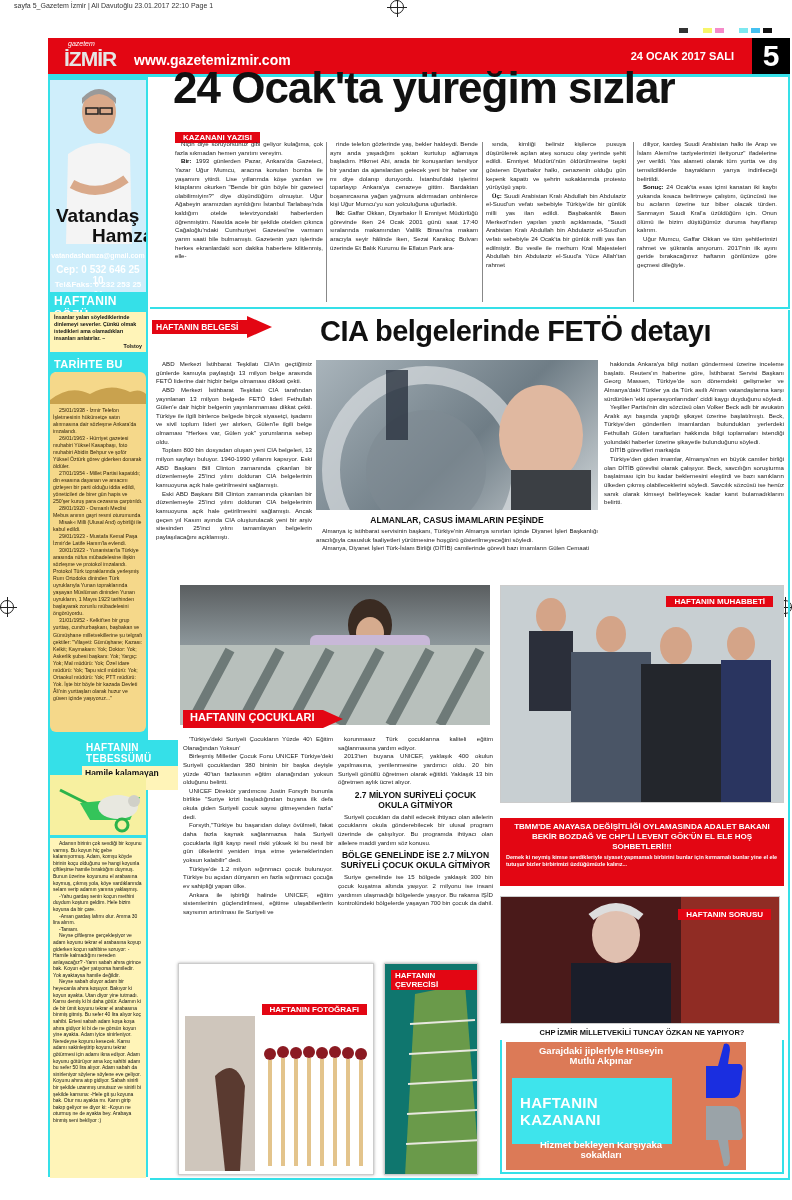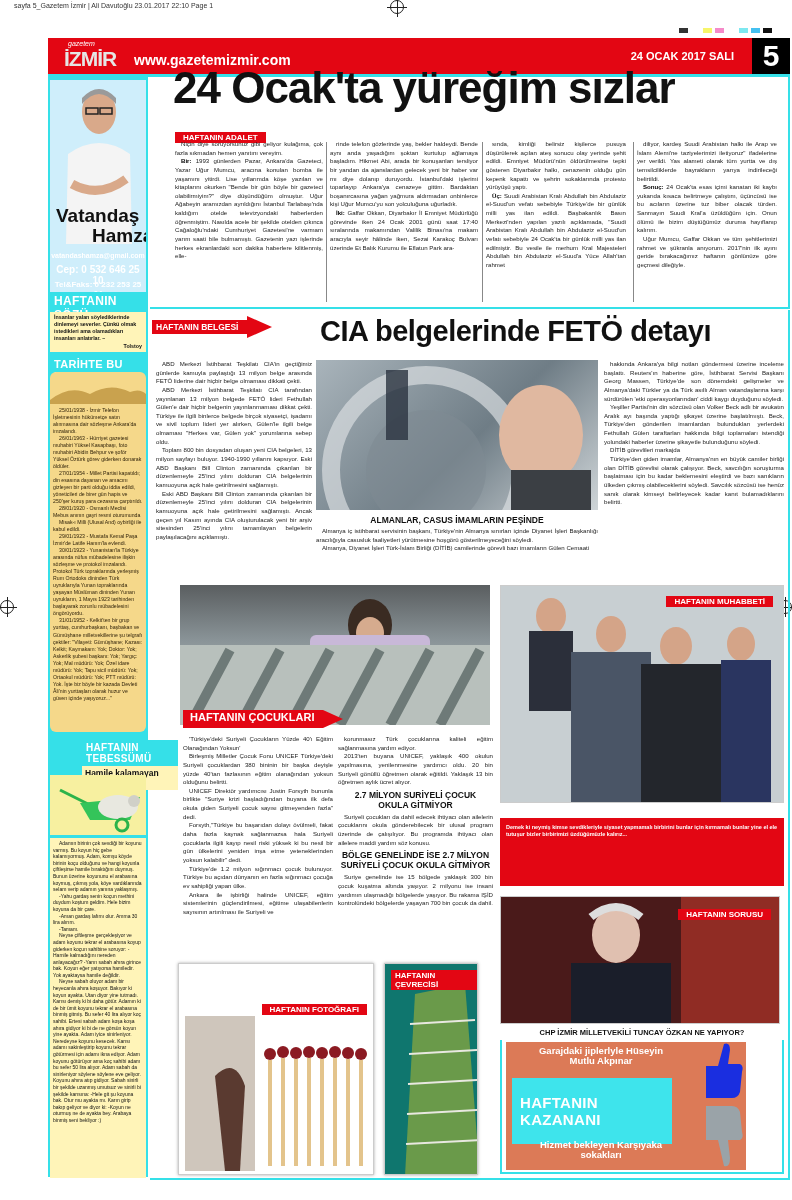"HAFTANIN ADALET" span.red-tag { text: HAFTANIN ADALET -> KAZANANI YAZISI }
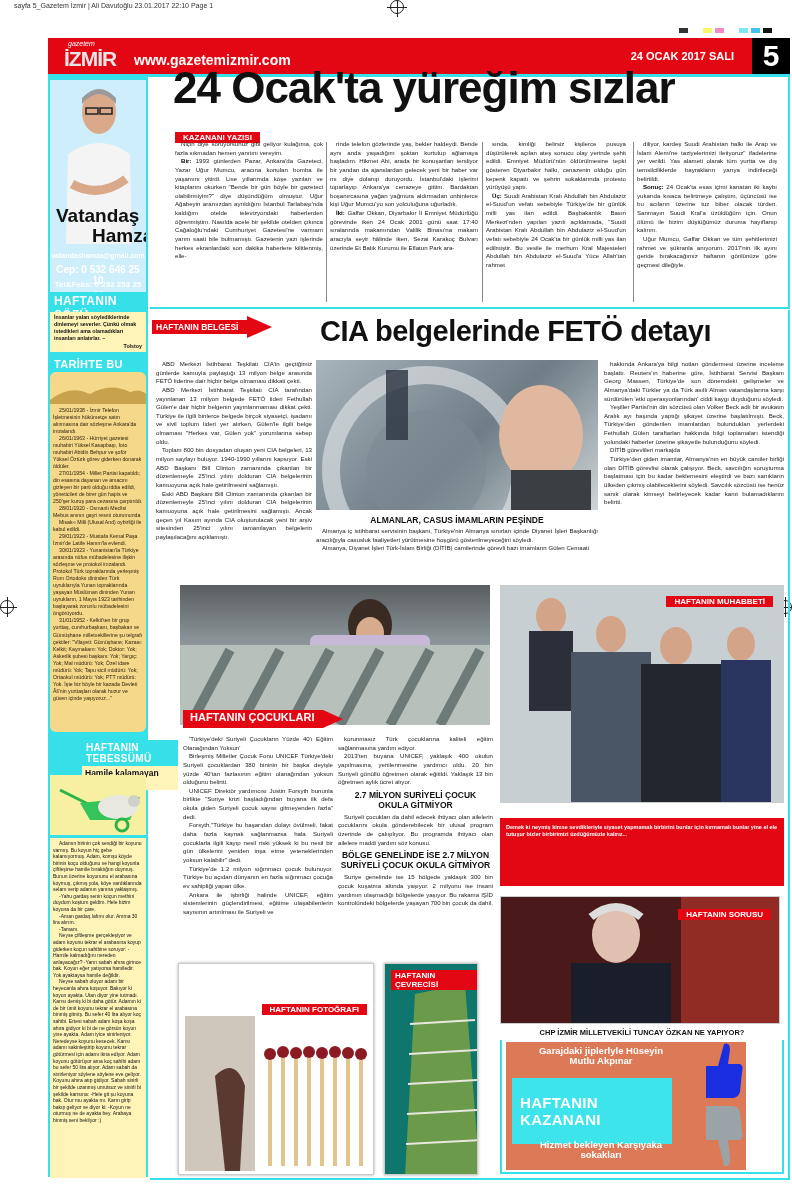"TBMM'DE ANAYASA DEĞİŞİTLİĞİ OYLAMASINDA" div { html: none -> <div>TBMM'DE ANAYASA DEĞİŞİTLİĞİ OYLAMASINDA ADALET BAKANI BEKİR BOZDAĞ VE CHP'Lİ LEVENT GÖK'ÜN EL ELE HOŞ SOHBETLERİ!!!</div> }
